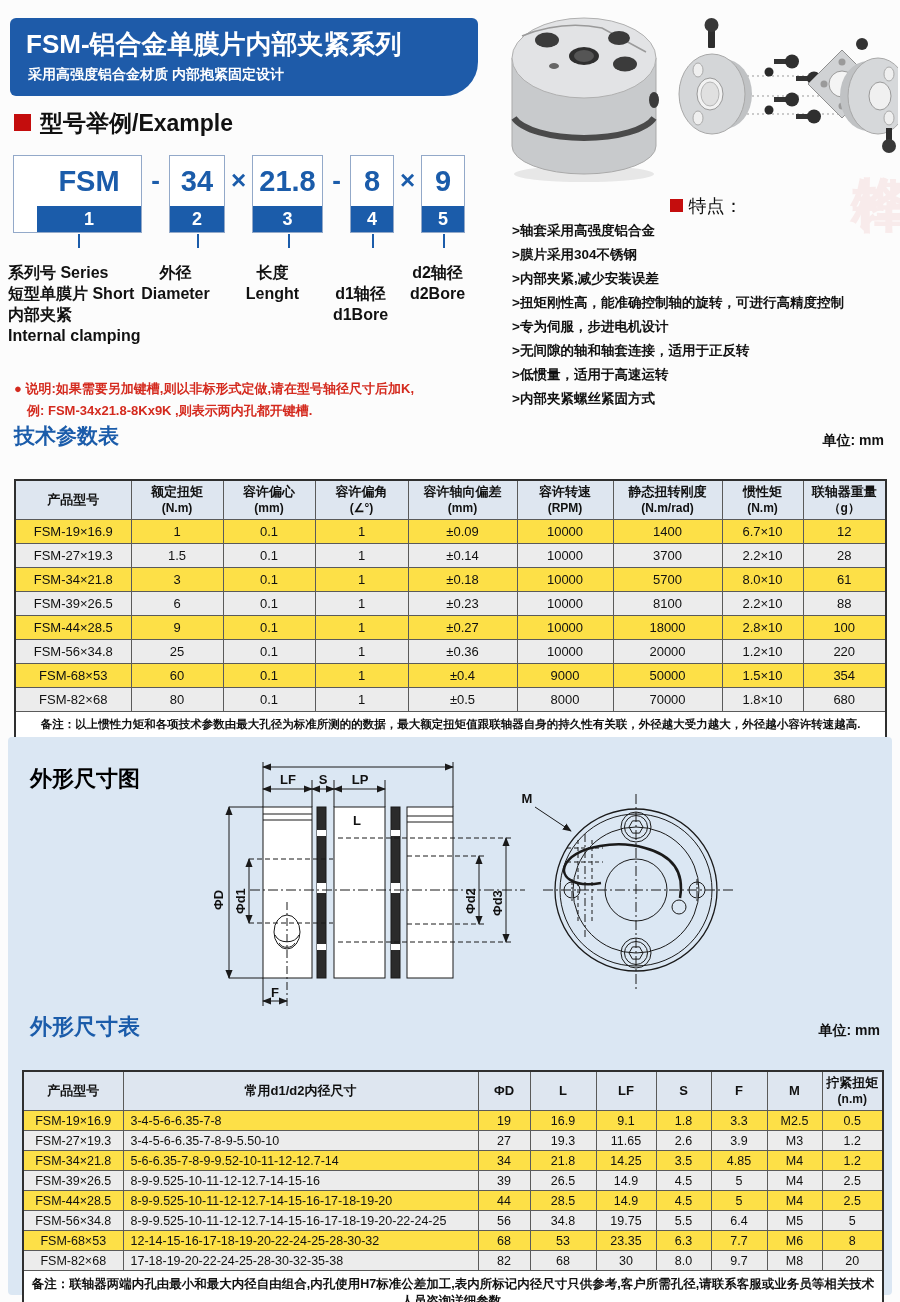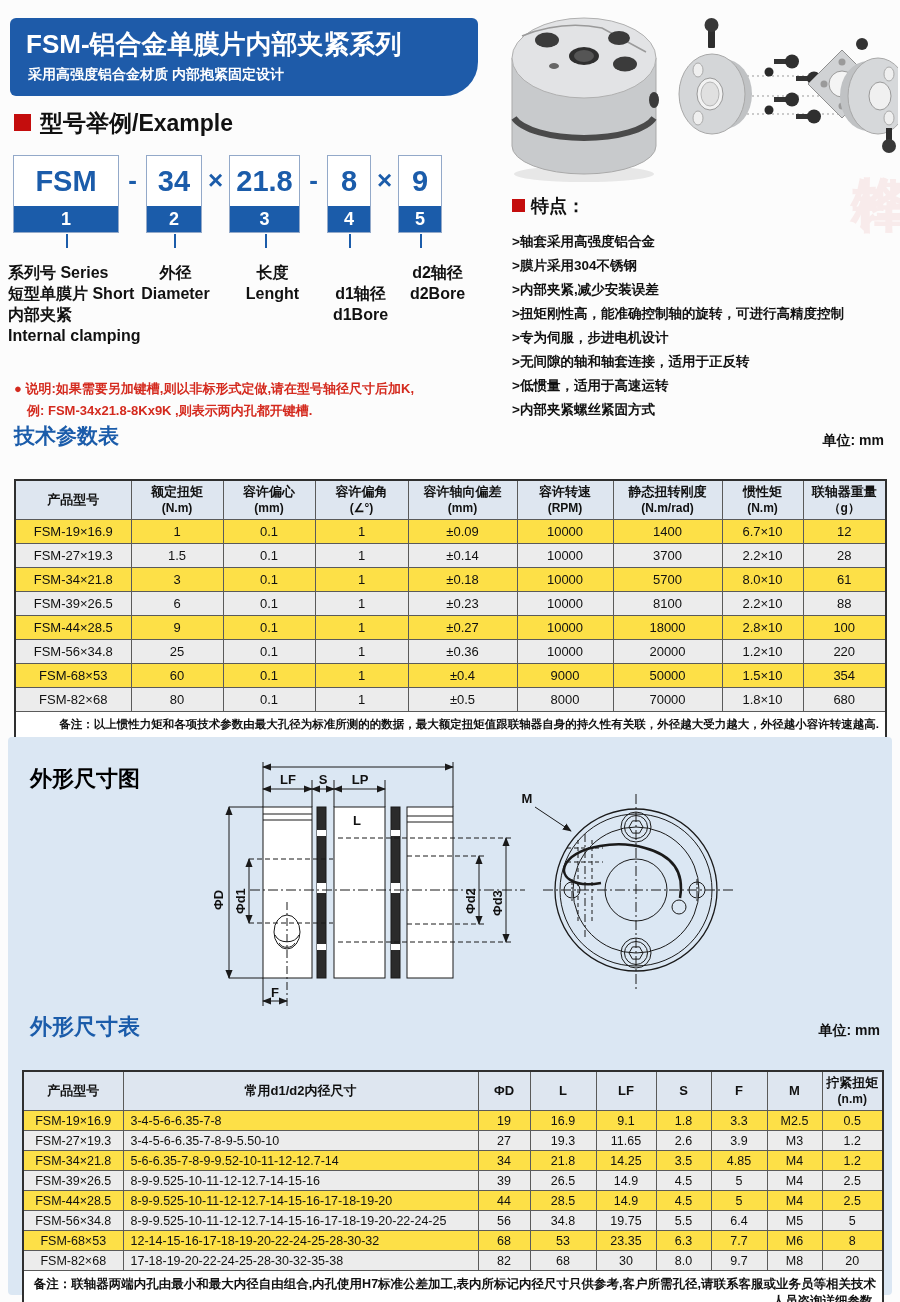"FSM" .ex-row > .ex-box:nth-child(1) { padding-left: none -> 23px }
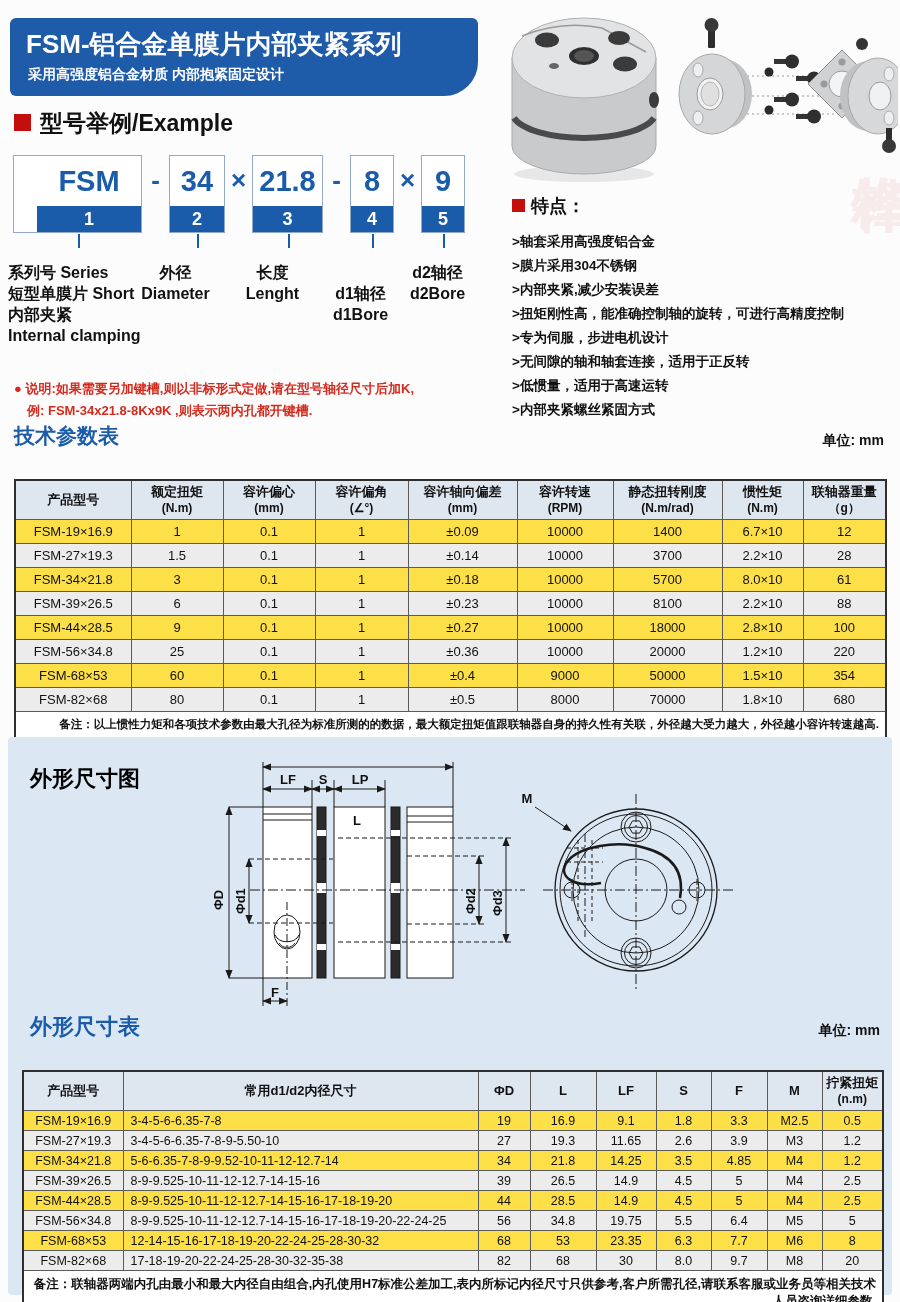"特点：" .feat-hd { font-weight: bold -> normal; margin-bottom: 12px -> 1px; text-align: none -> center }
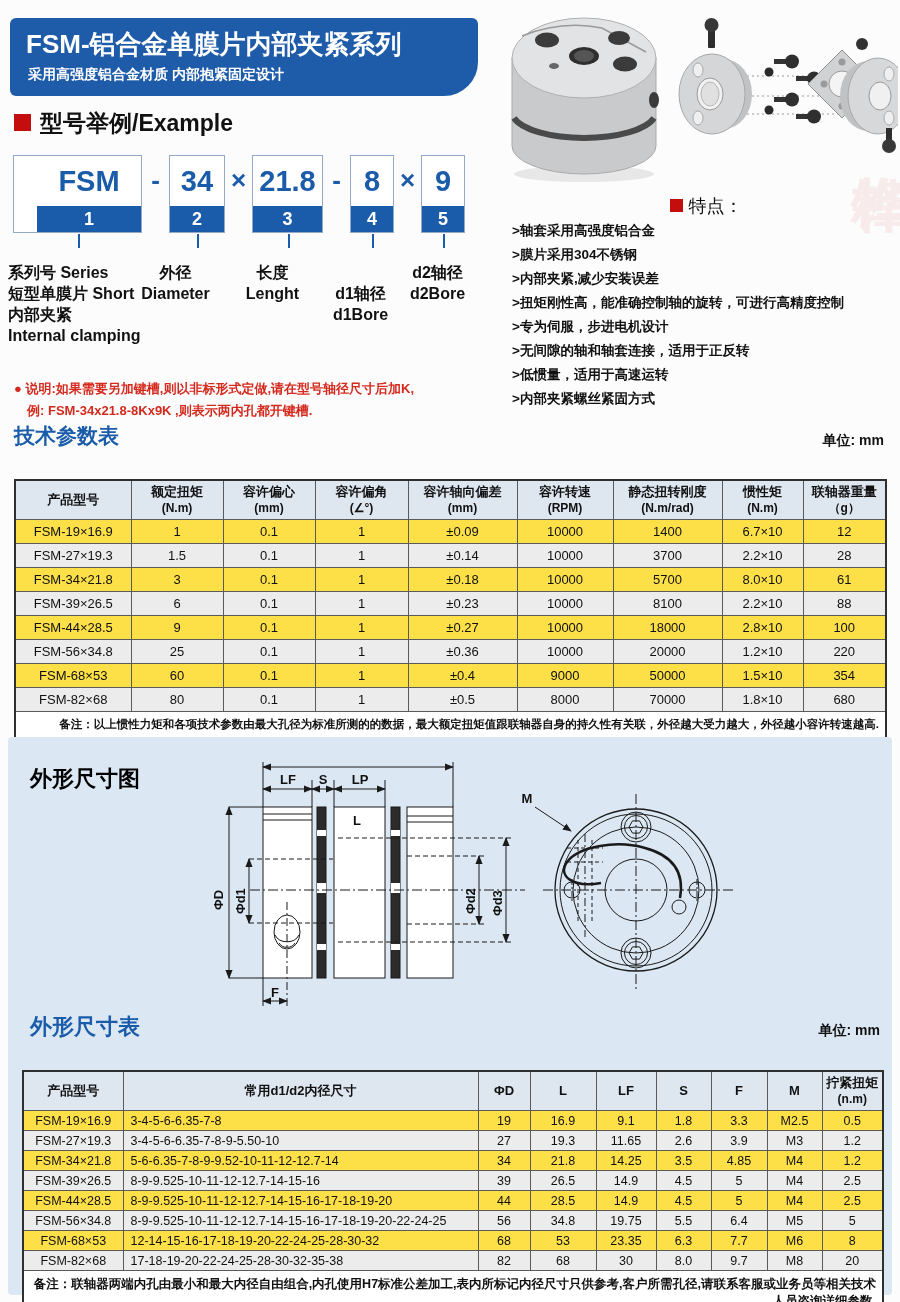"备注：以上惯性力矩和各项技术参数由最大孔径为标准所测的的数据，最大额定扭矩值跟联" tr.note-row td { text-align: right -> center }
